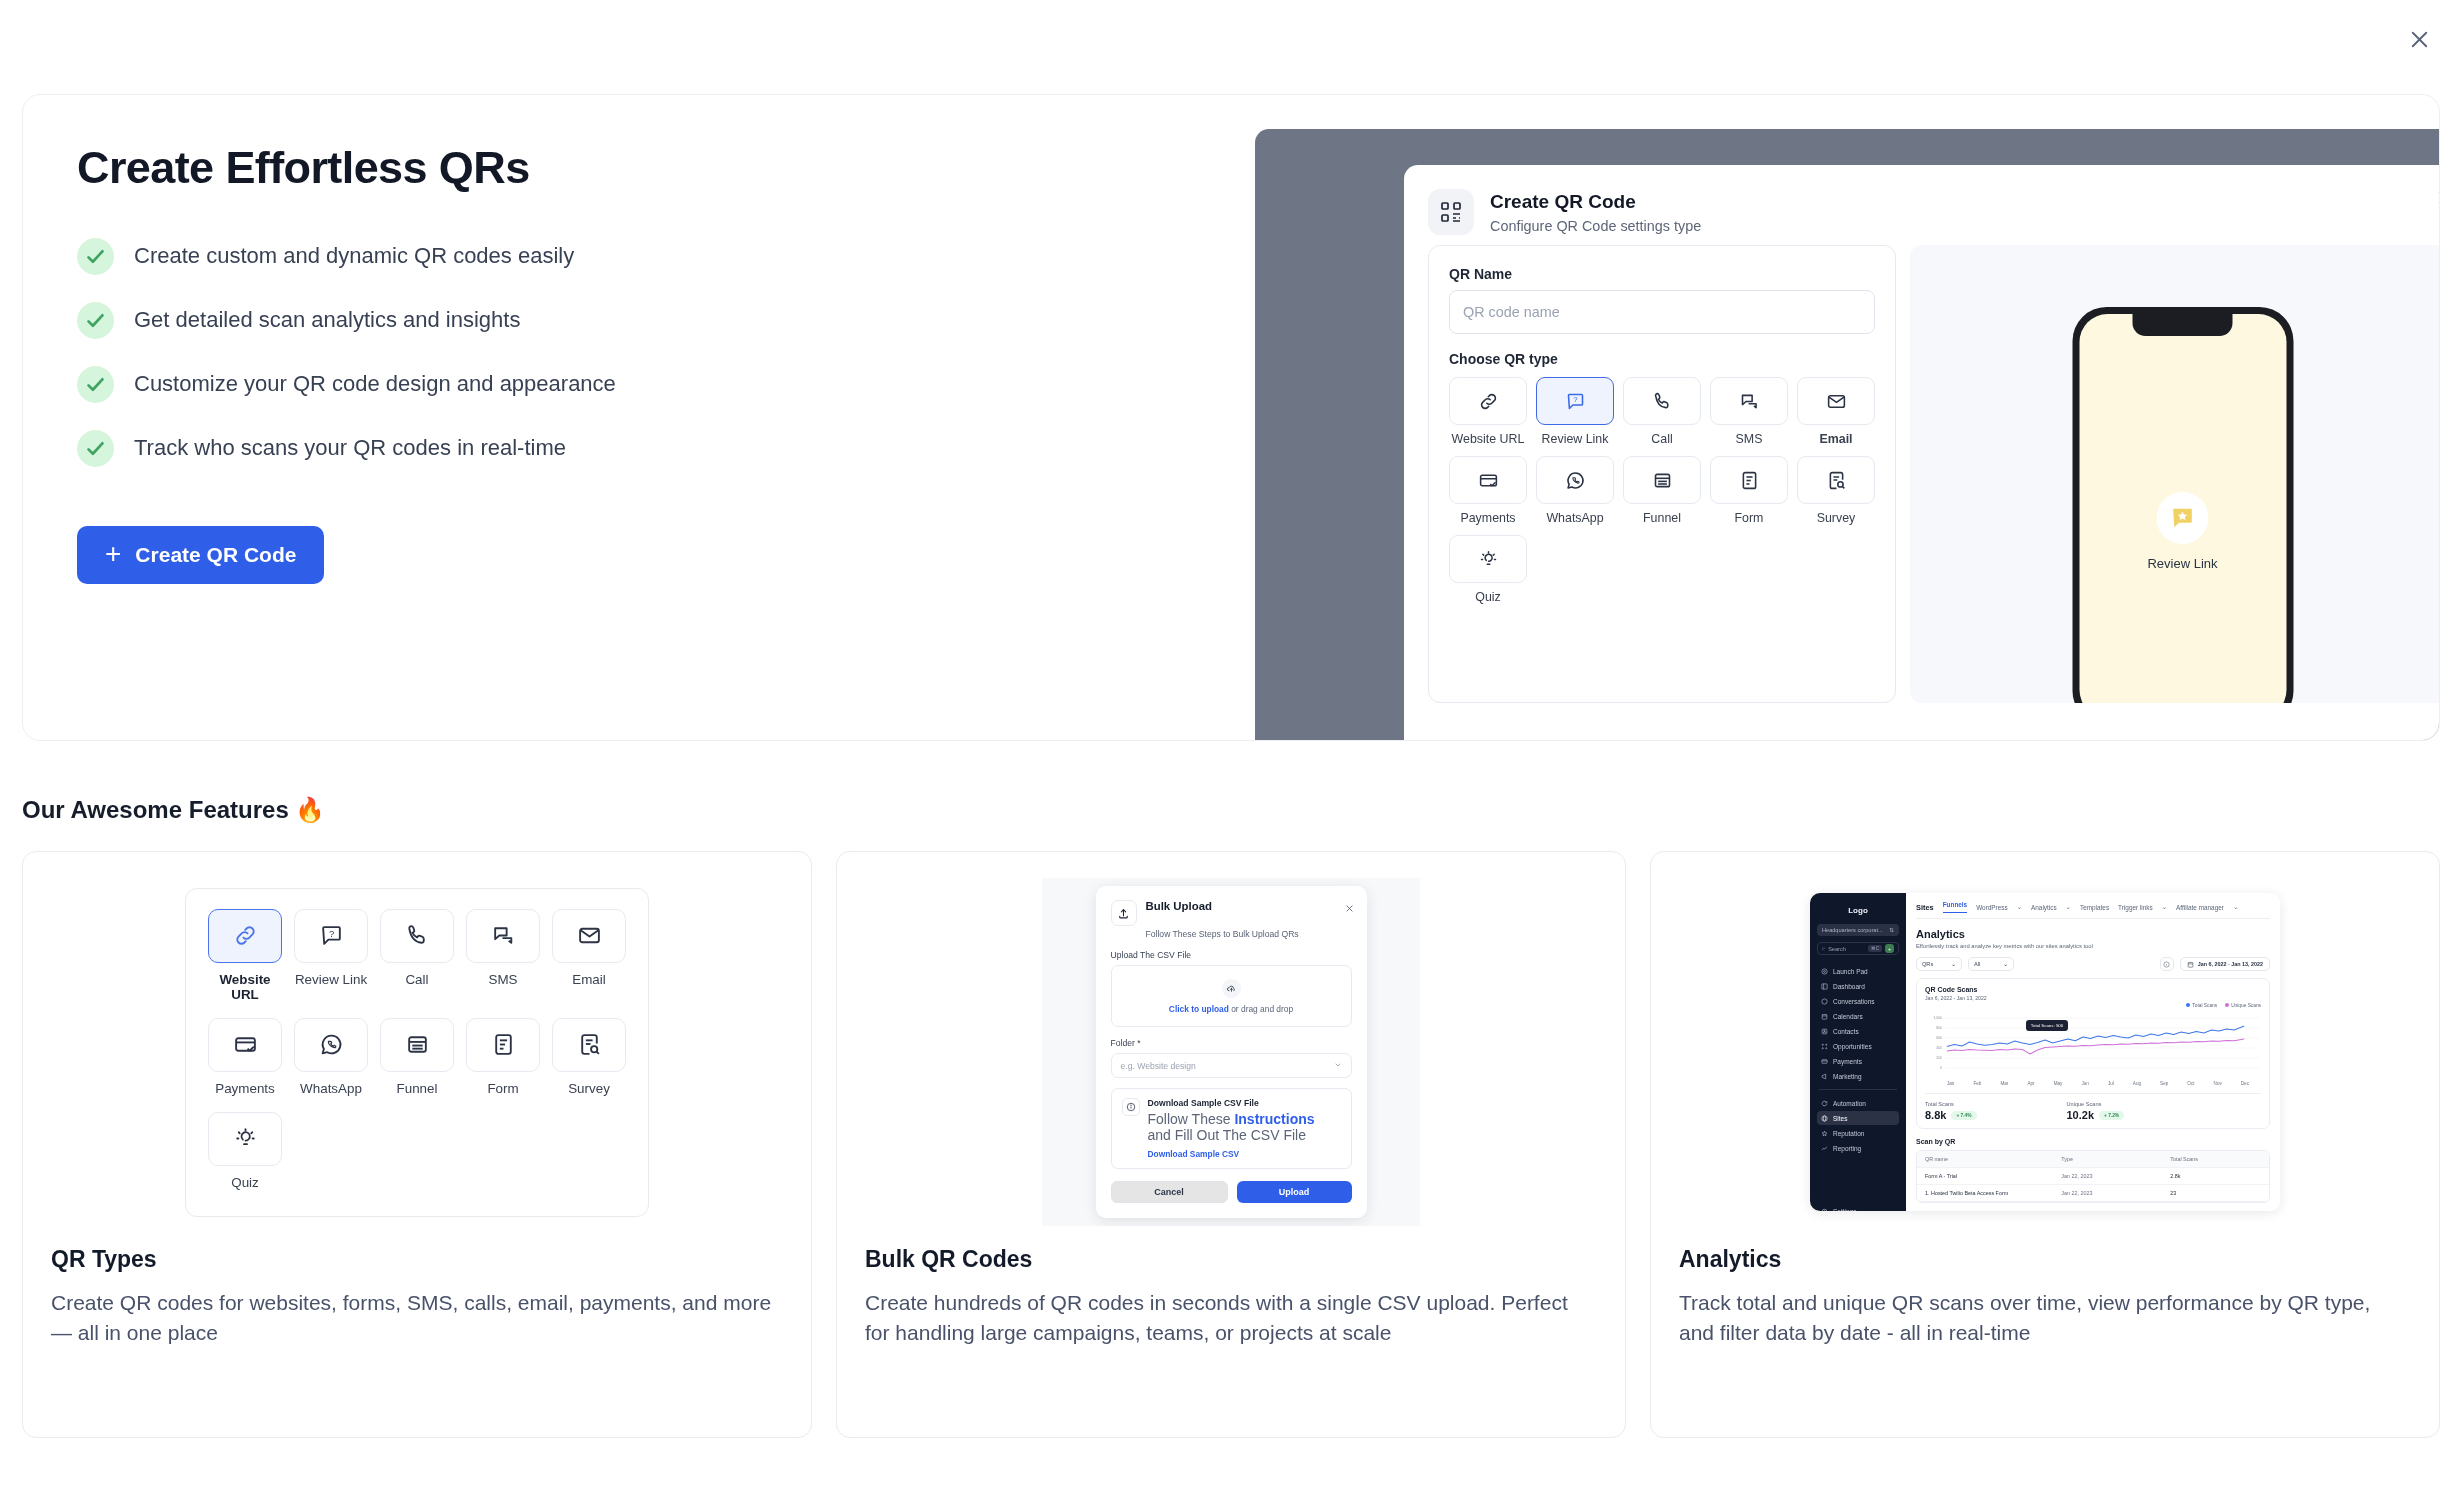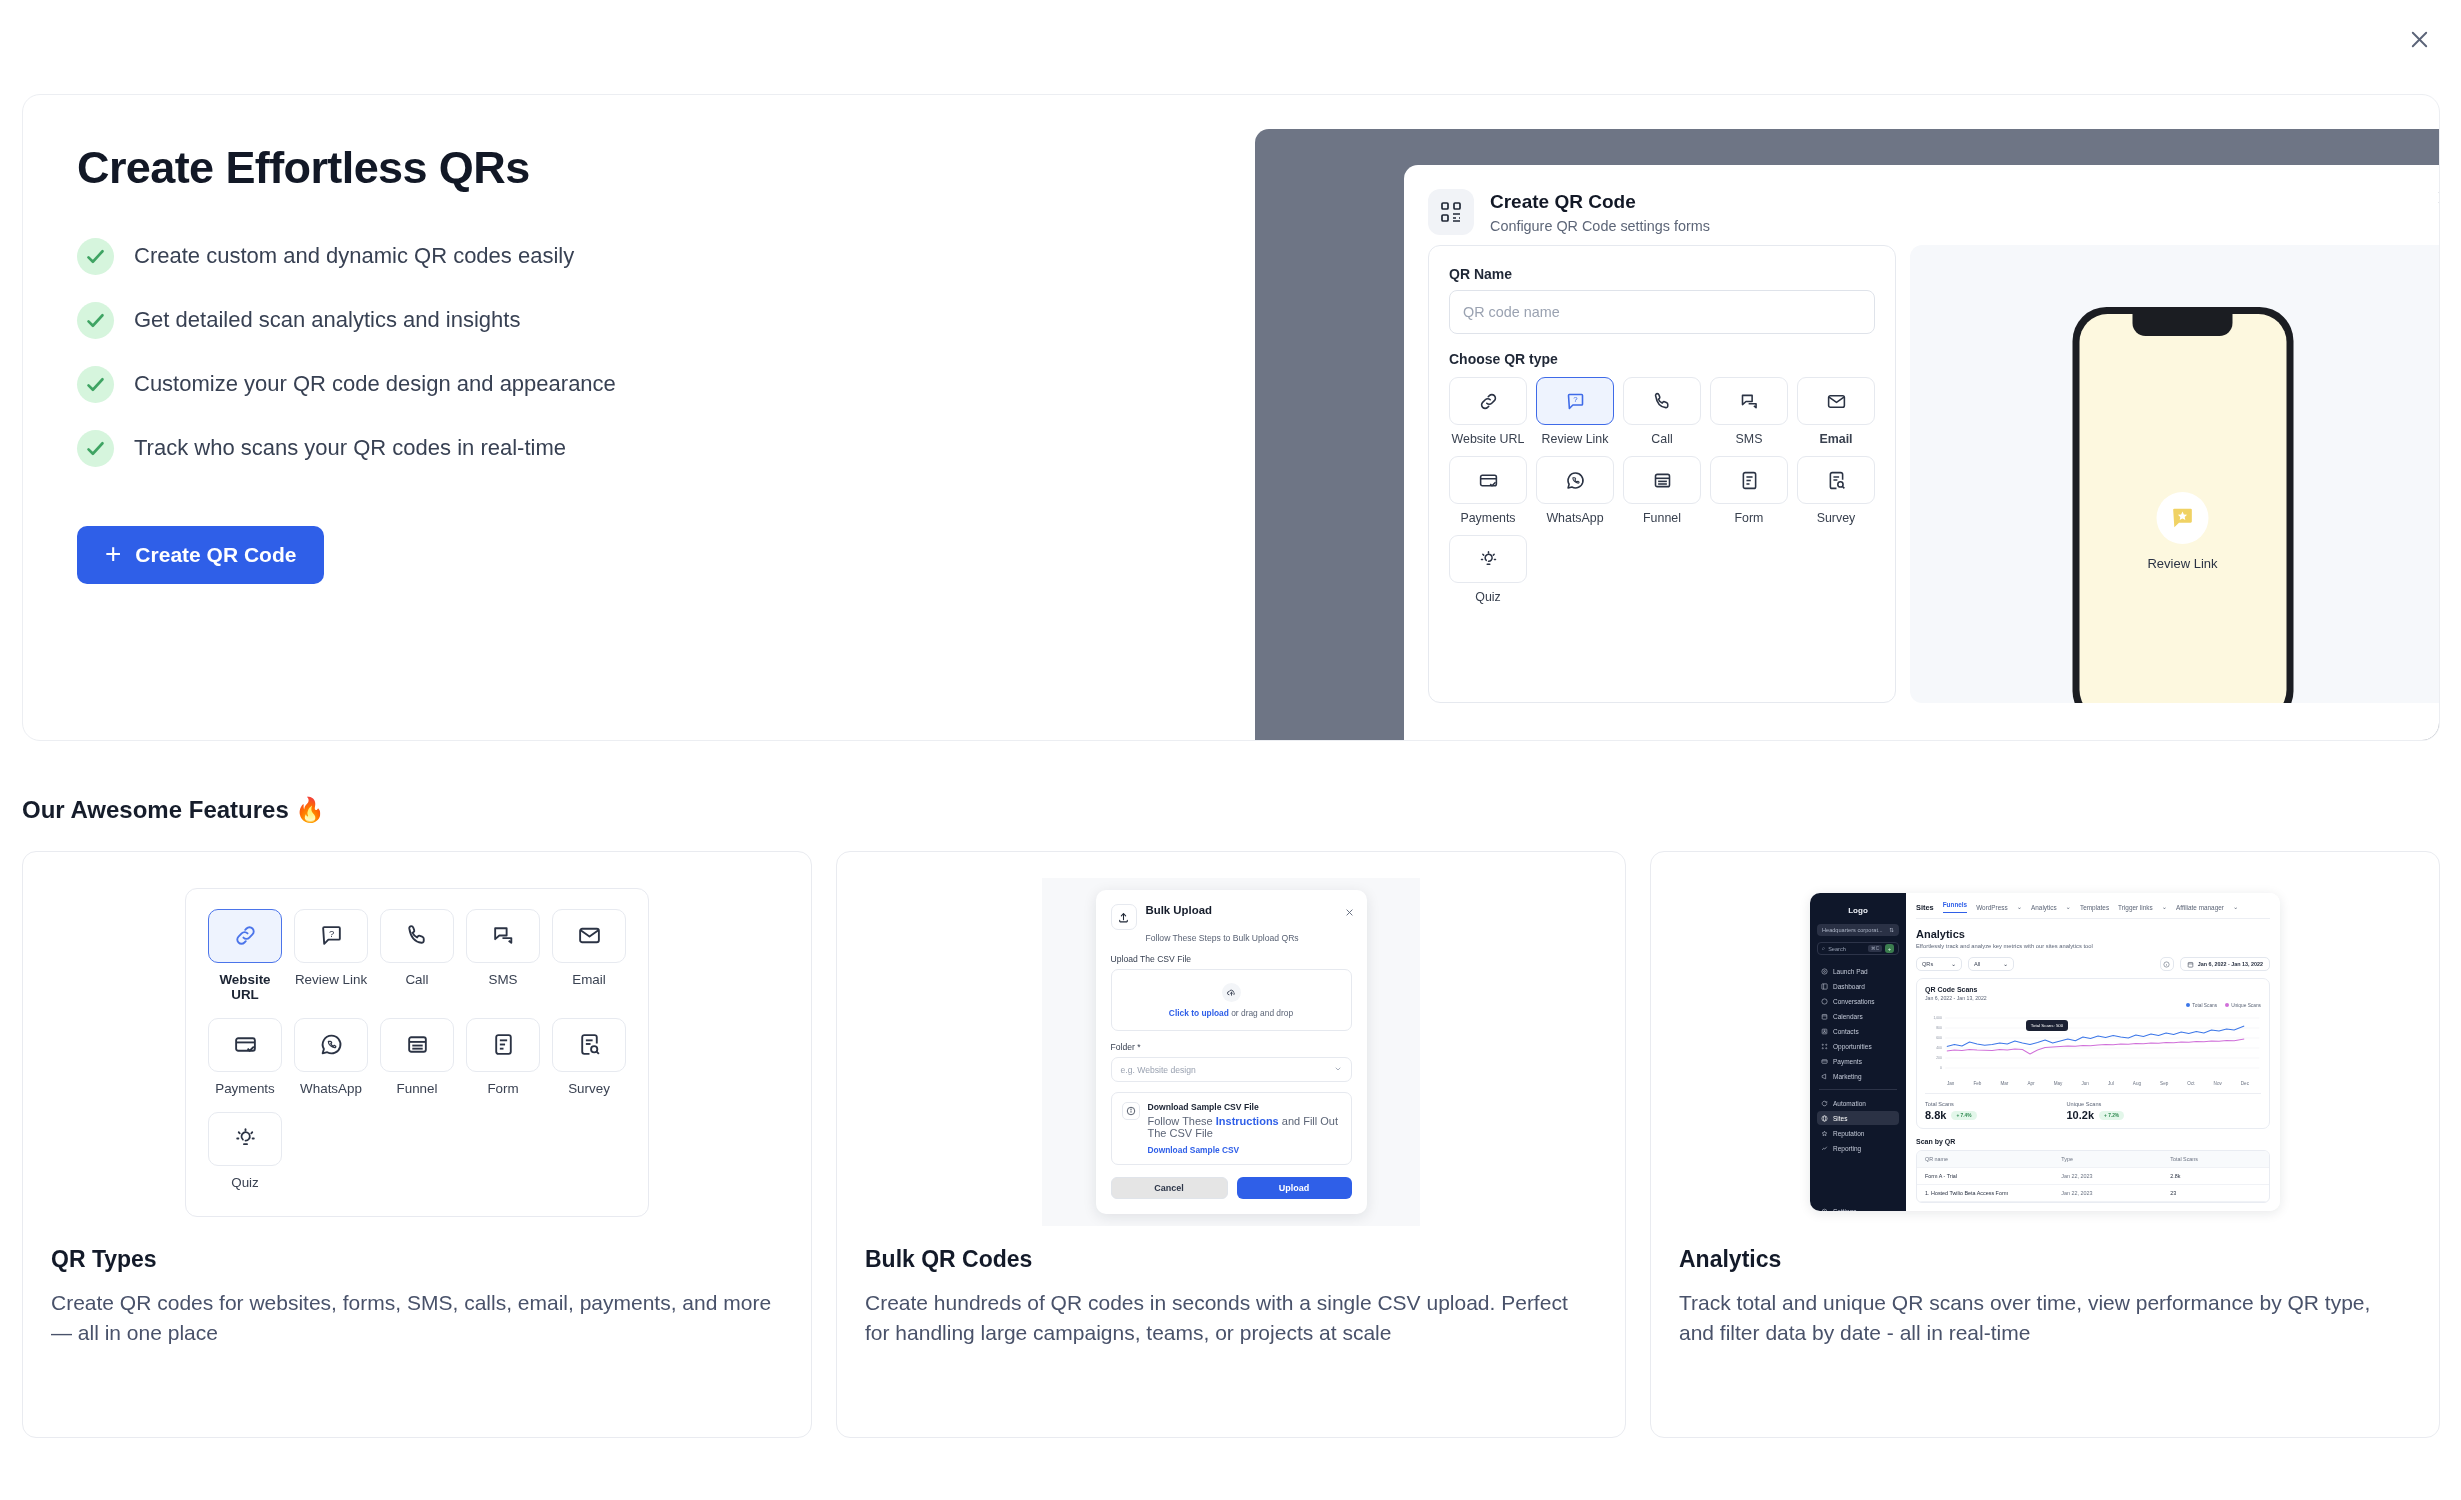"Configure QR Code settings forms" div.mock-sub { text: forms -> type }
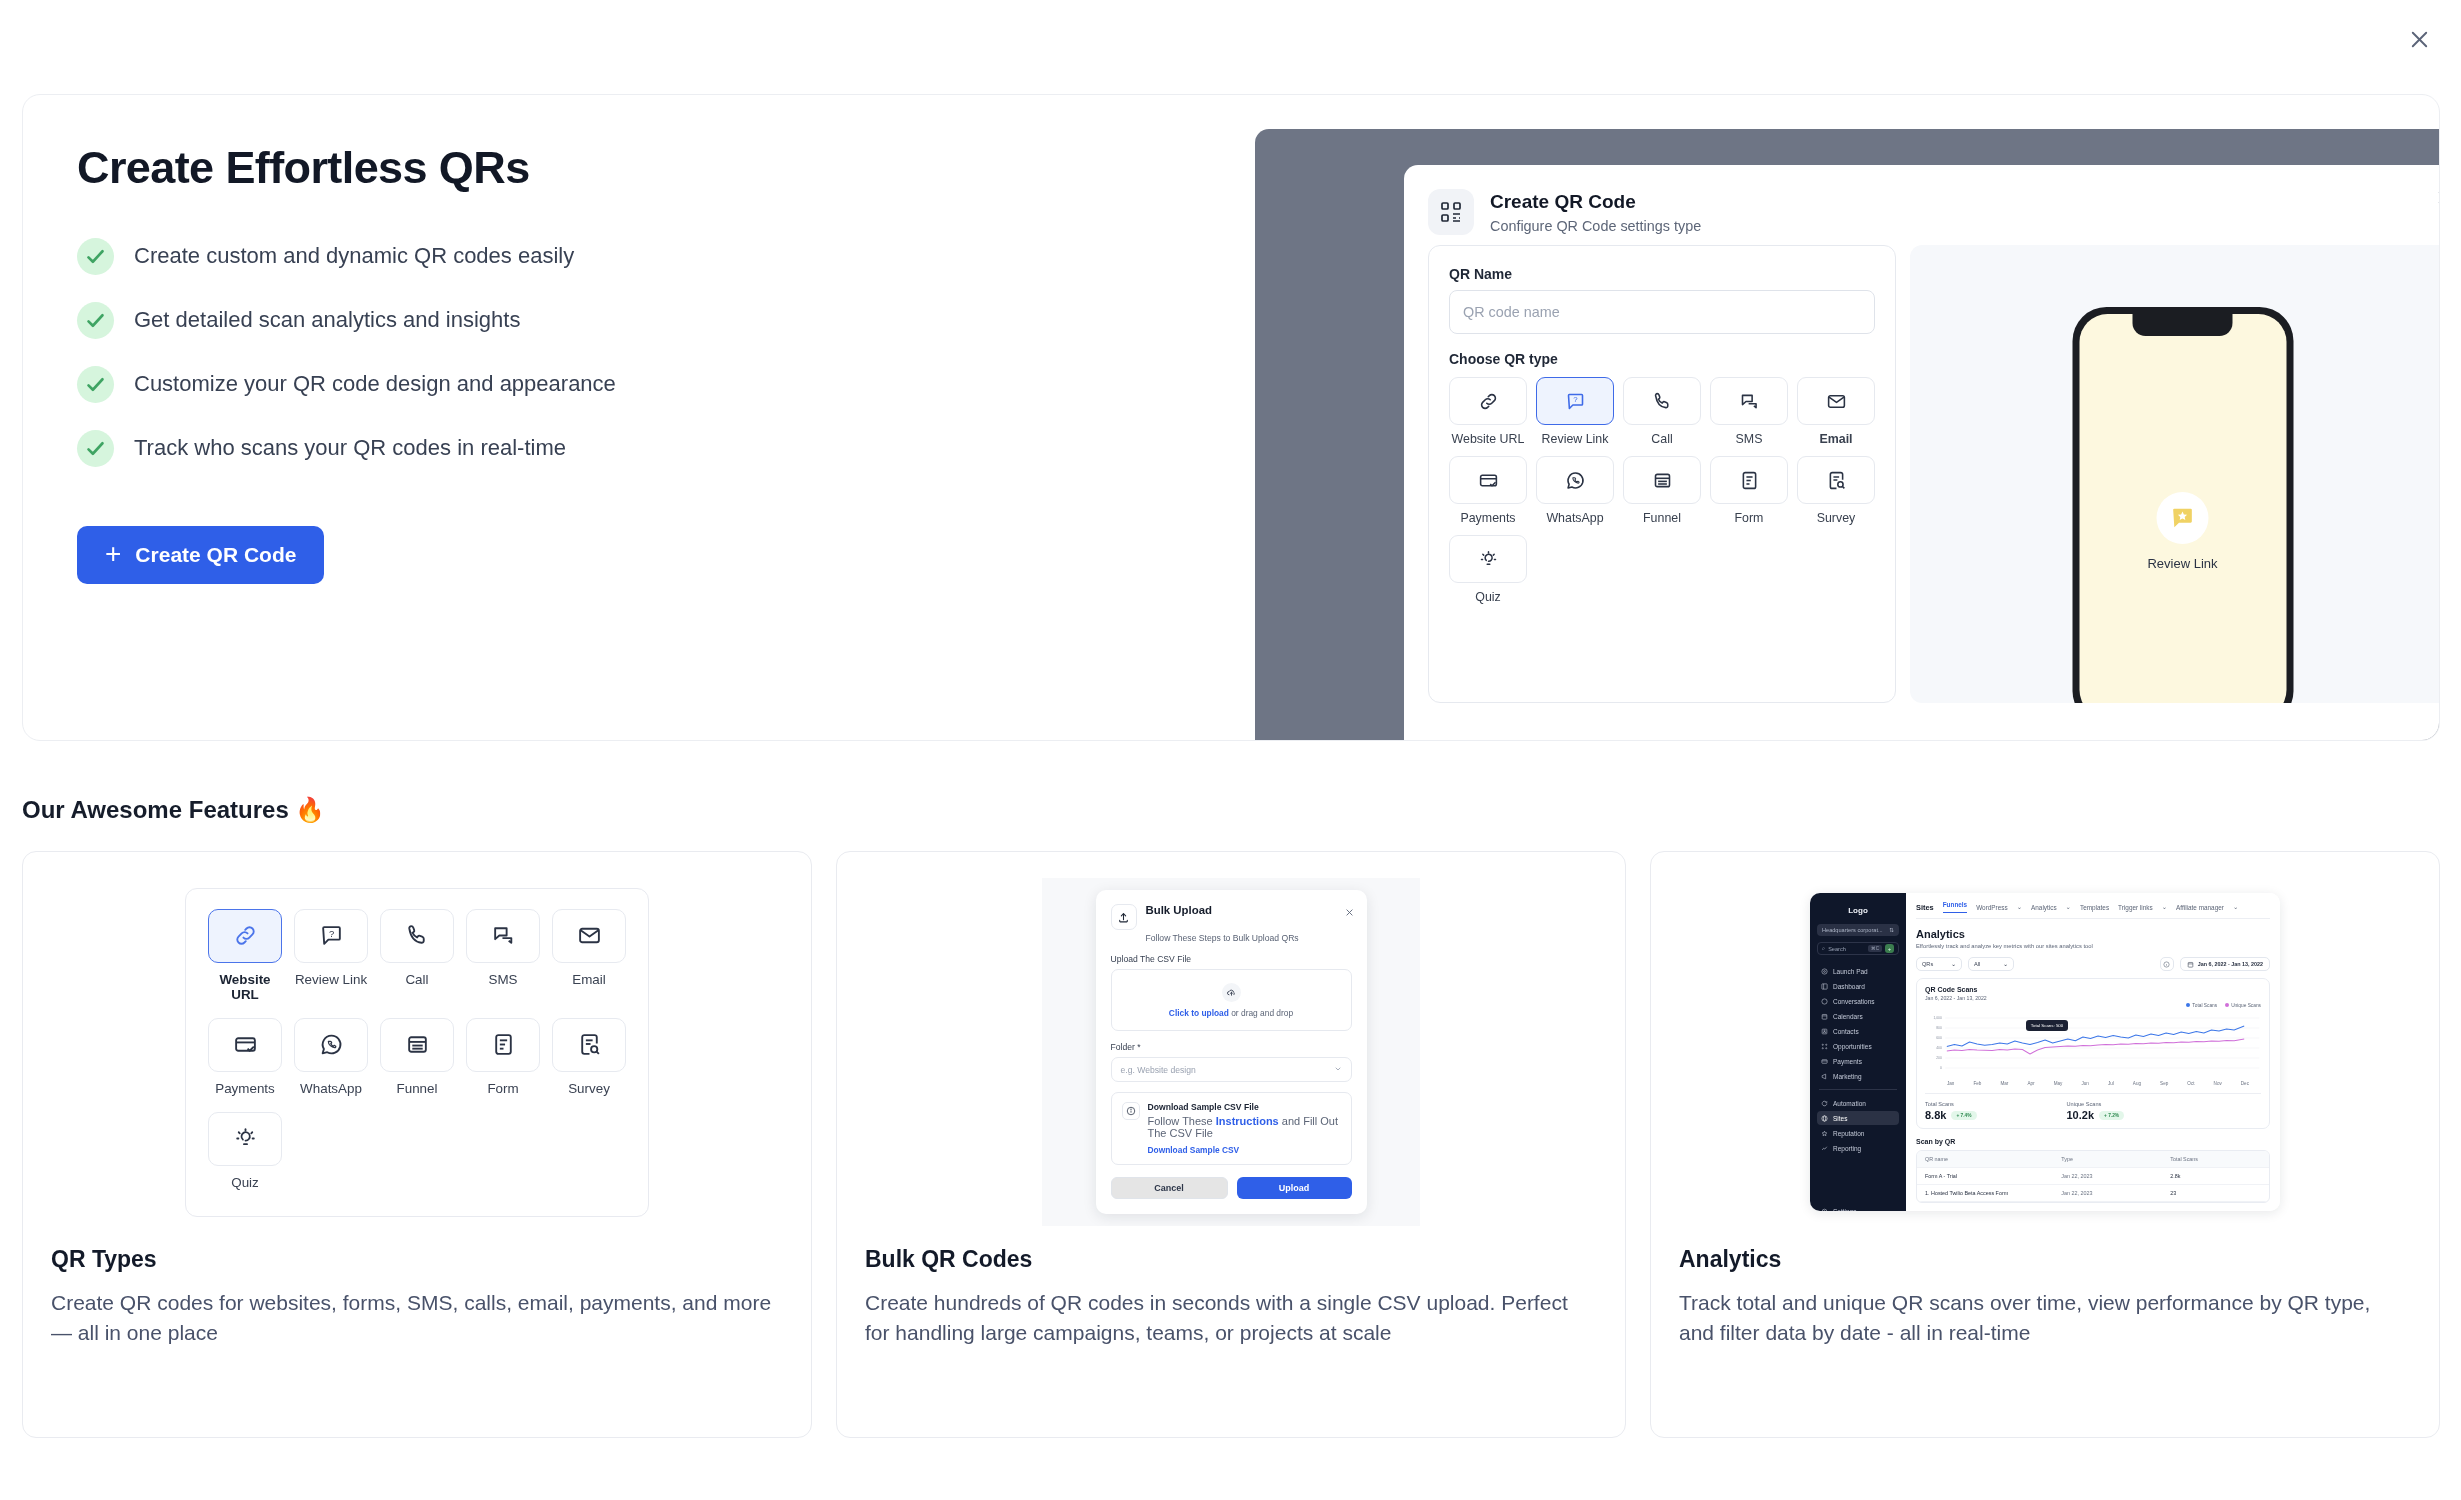"Follow These Instructions and Fill" .bu-i-s { font-size: 11px -> 14px }
